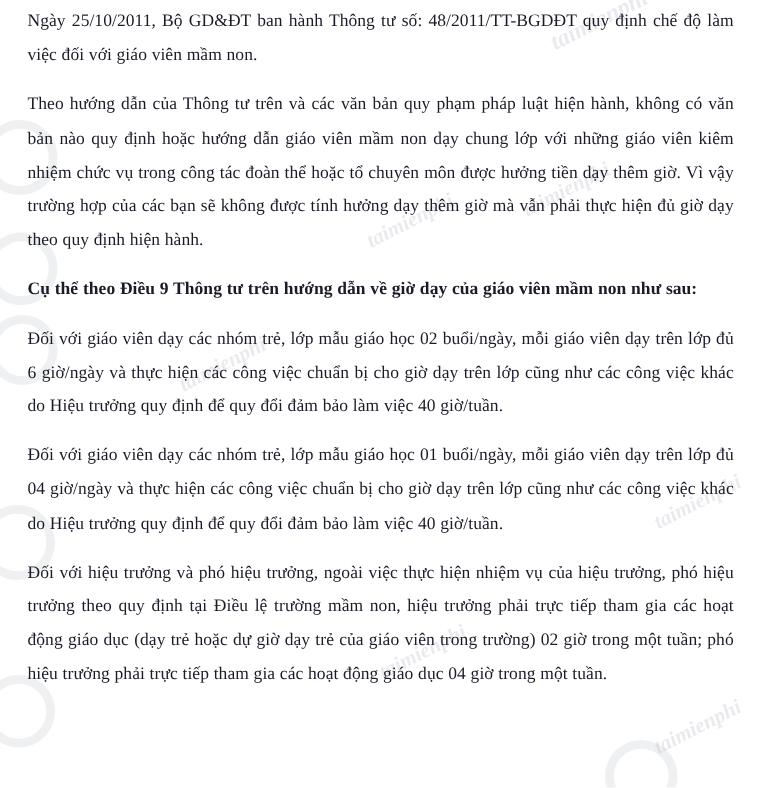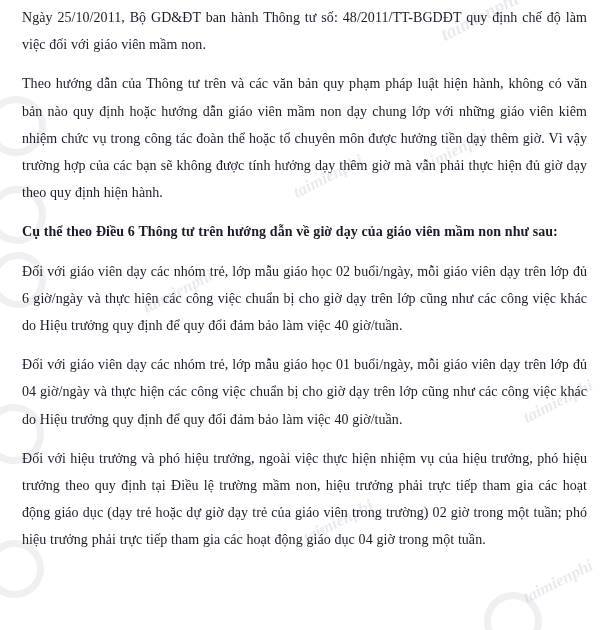"Cụ thể theo Điều 6" p.para { text: 6 -> 9 }
